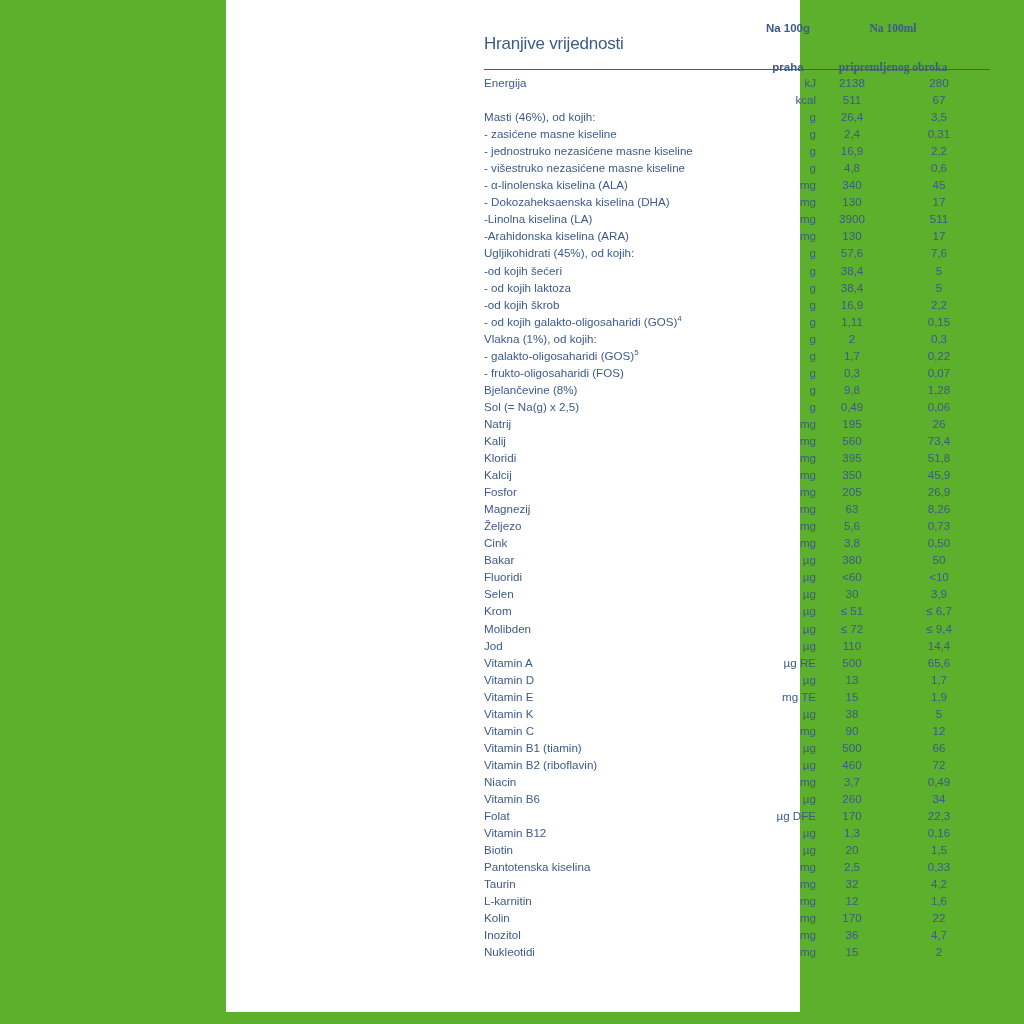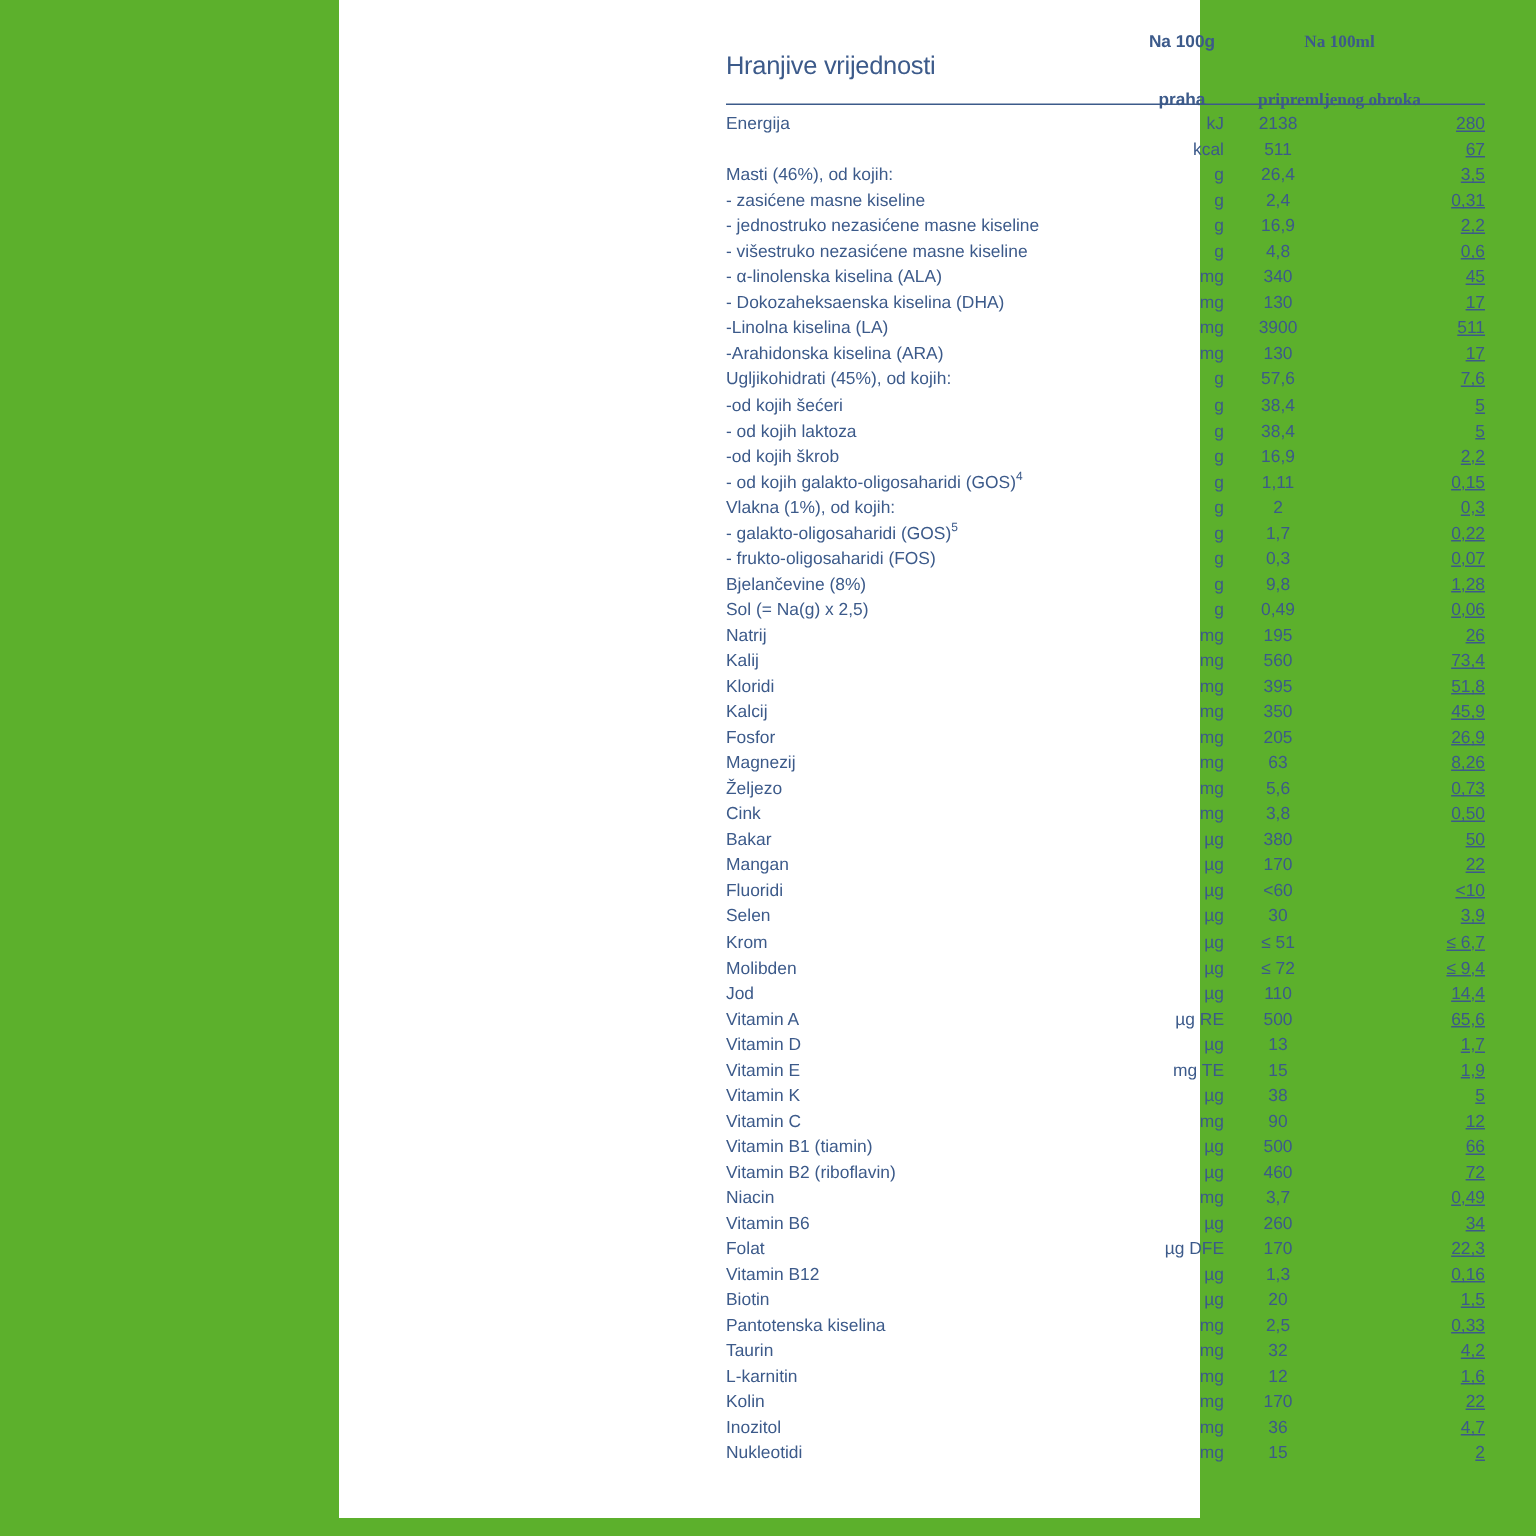"280" td.v100ml { text-align: right -> center; text-decoration: underline -> none }
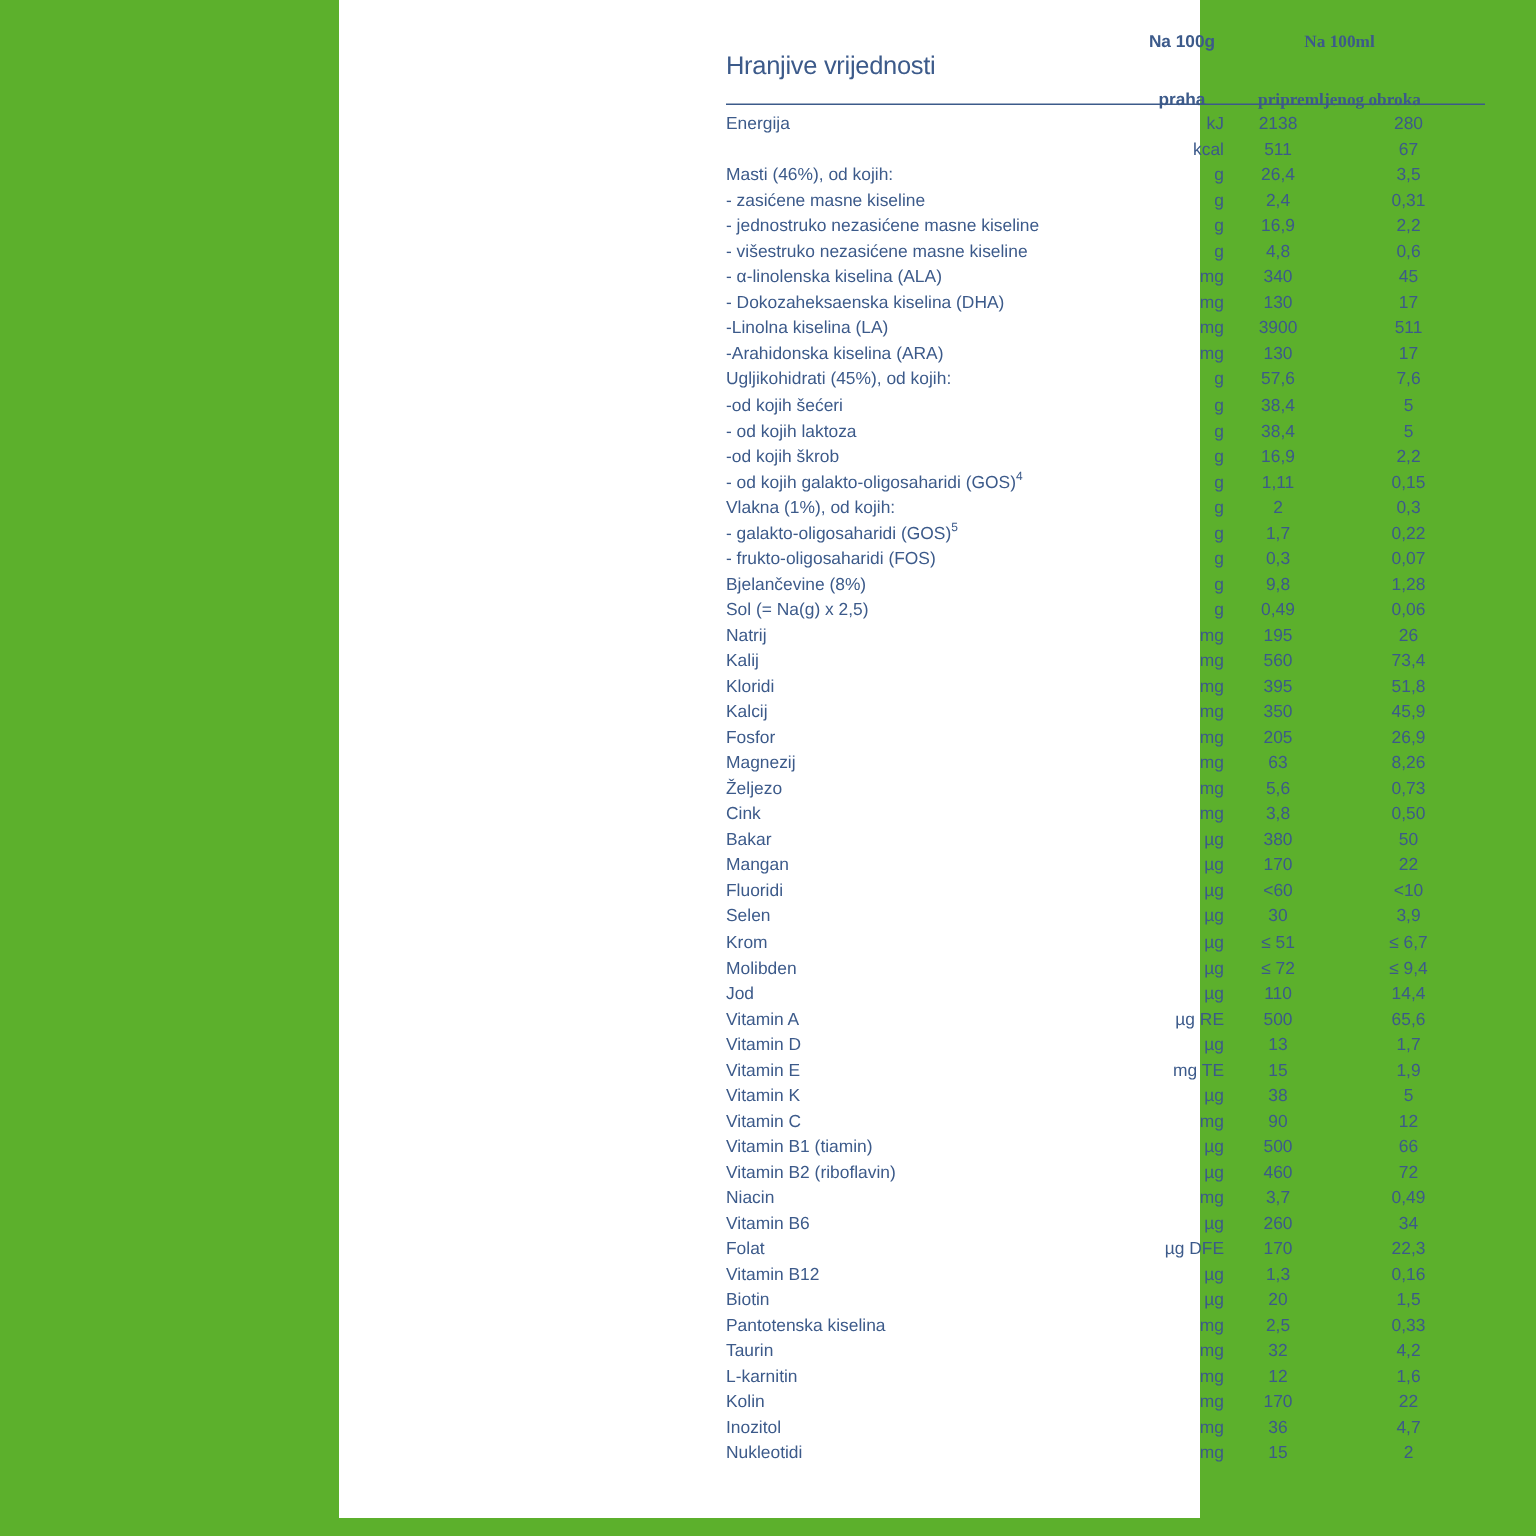"Mangan" tr { html: <tr> <td>Mangan</td> <td>µg</td> <td>170</td> <td>22</td> </tr> -> none }
